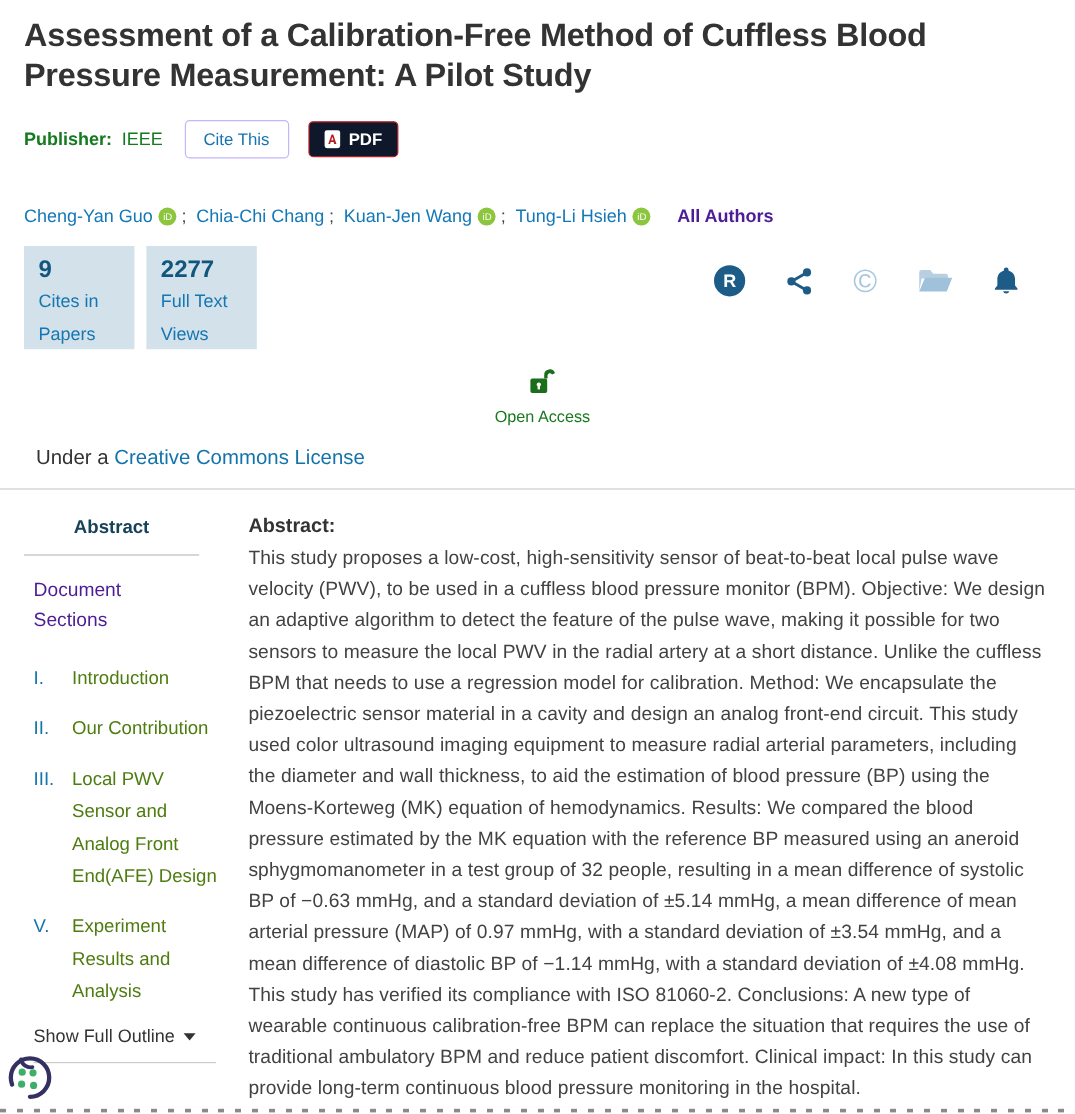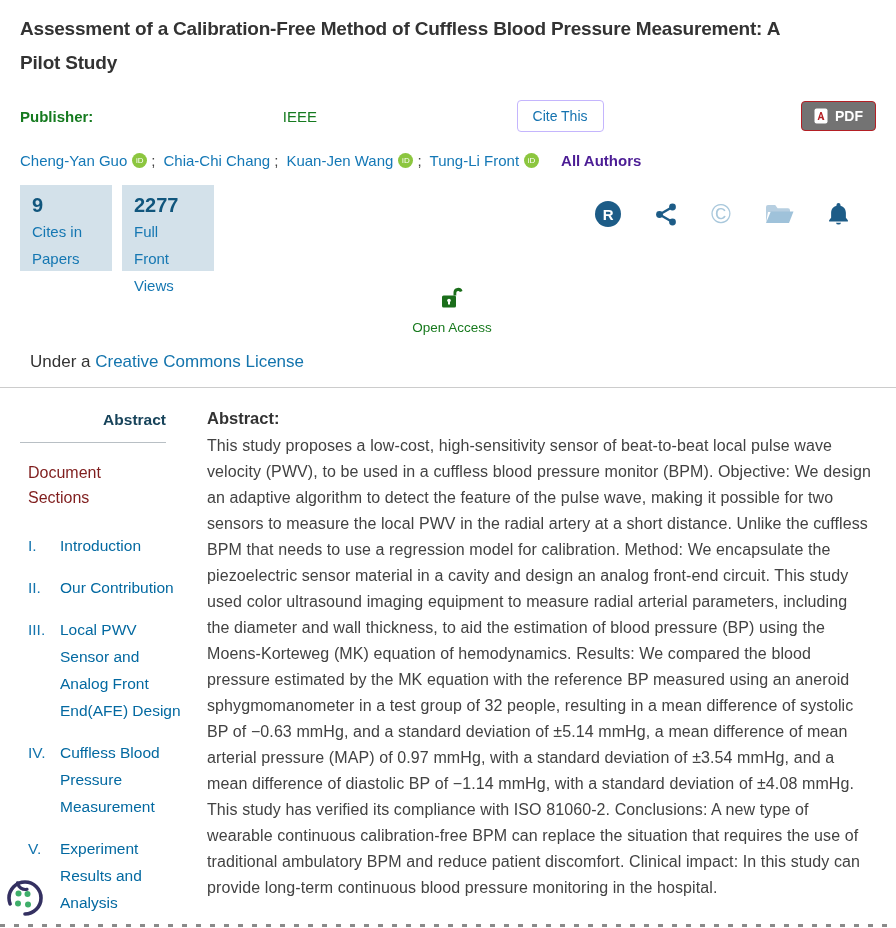"Assessment of a Calibration-Free Method" .doc-title { font-size: 19px -> 27px }
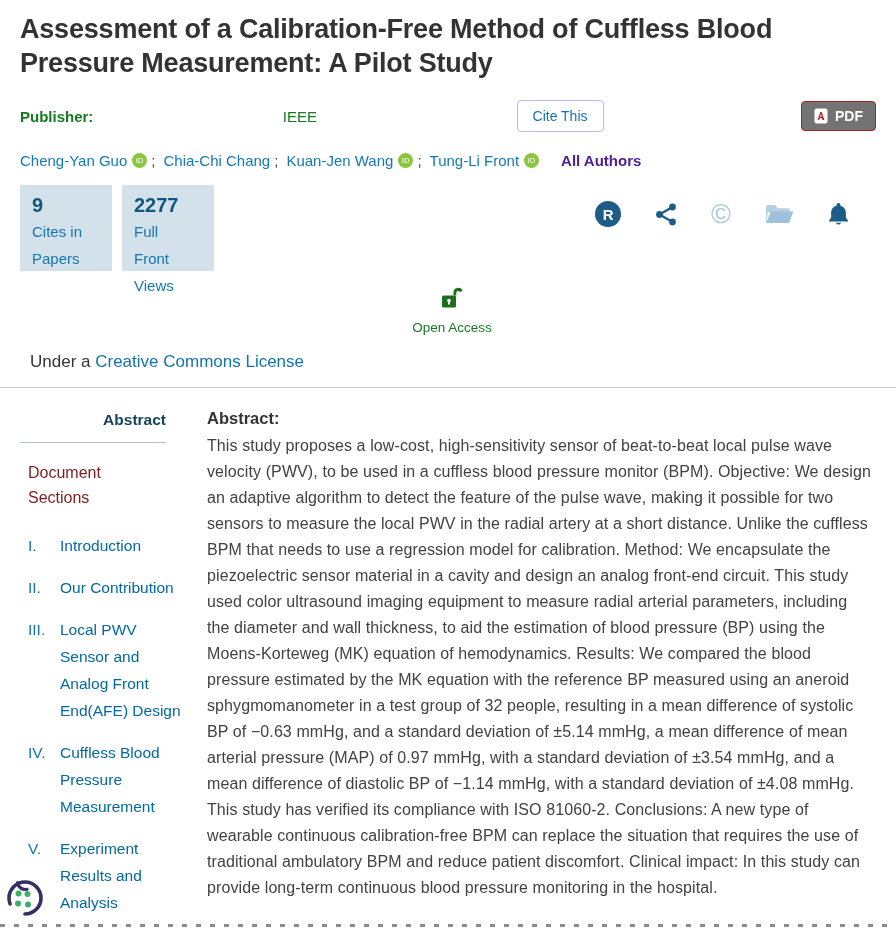"Publisher:" .pub-row { justify-content: space-between -> none; margin-bottom: 20px -> 40px }
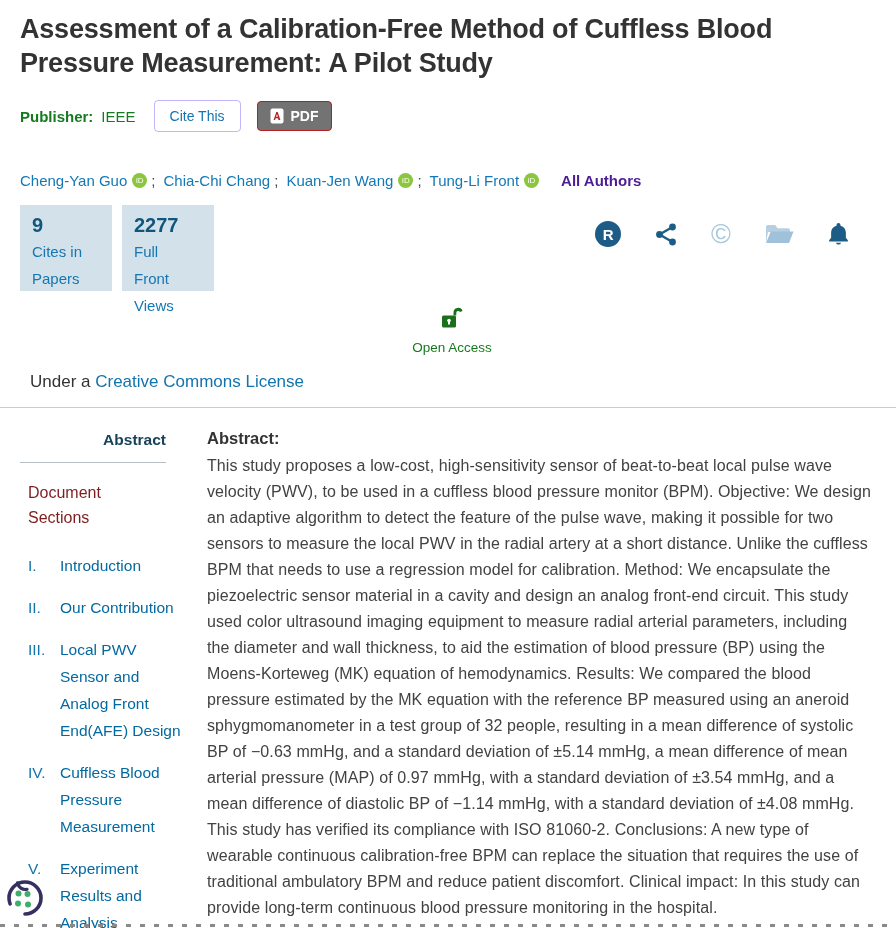"PDF" .pdf-btn { background: #737373 -> #0f172a }
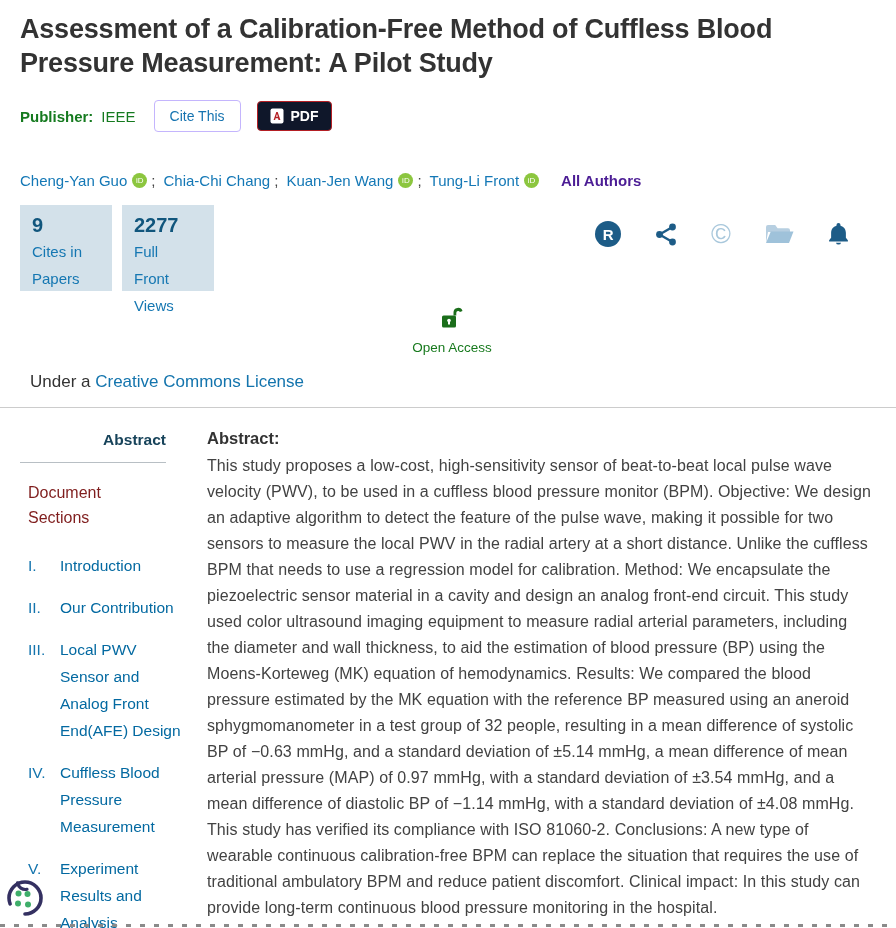"Tung-Li Front" span.author-link { text: Front -> Hsieh }
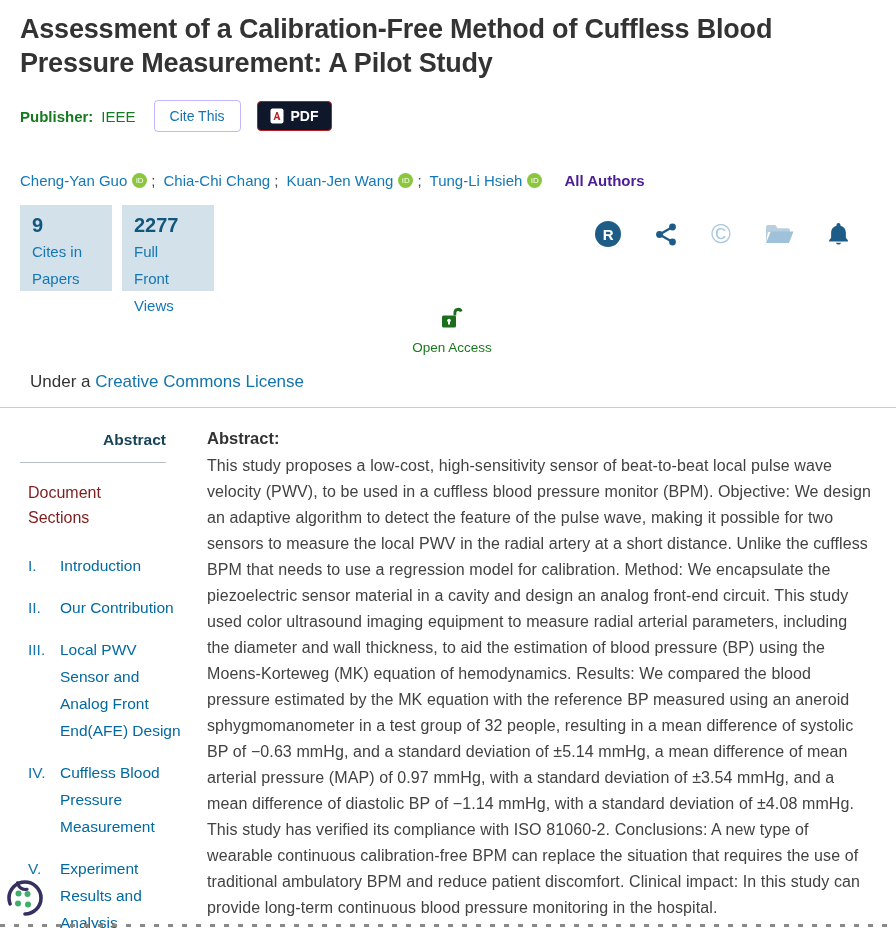"Full Front Views" div.metric-label { text: Front -> Text }
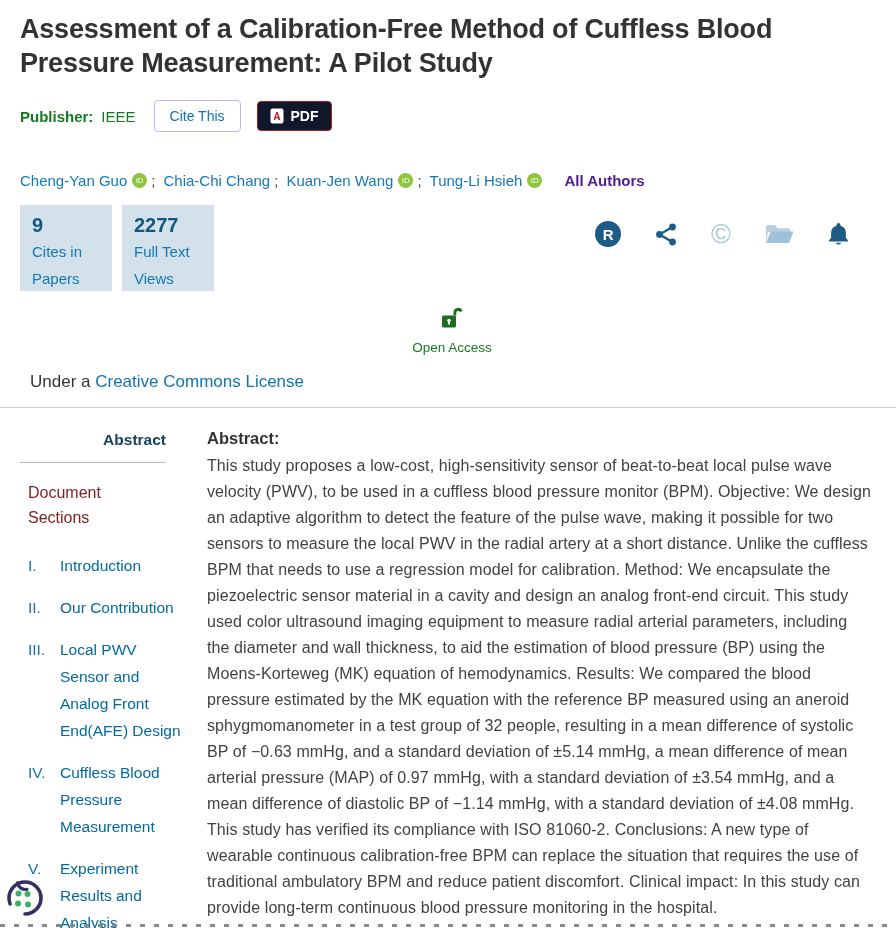"Abstract" .abstract-tab { text-align: right -> center }
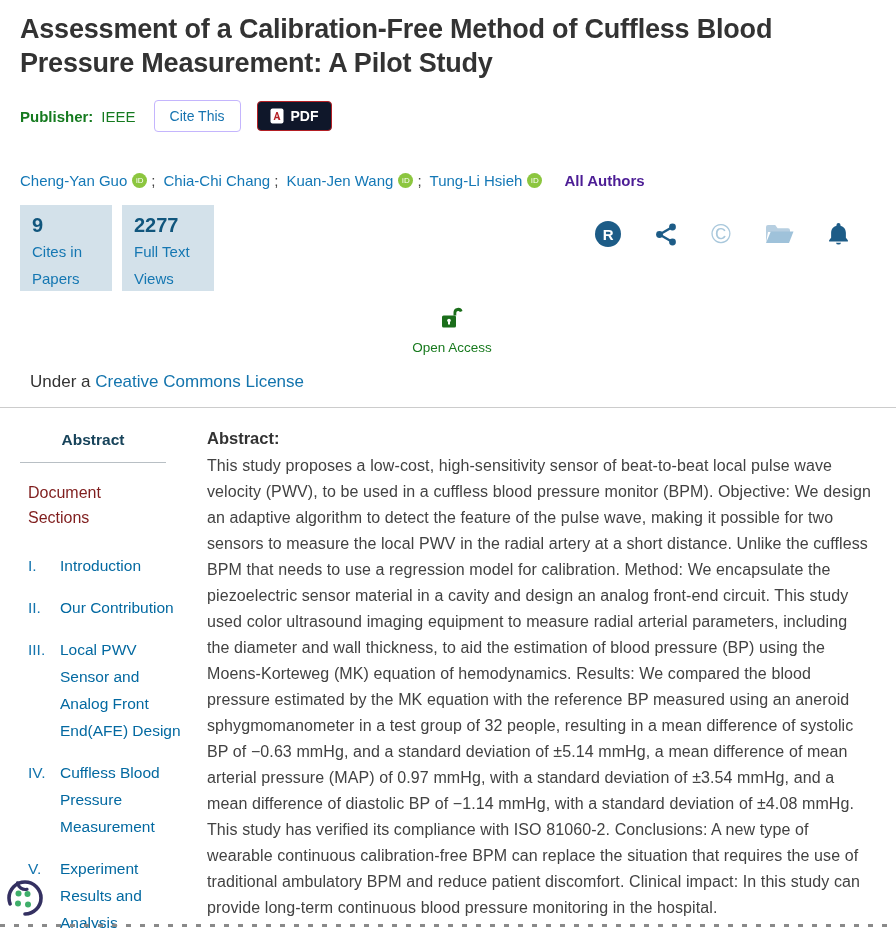"Document Sections" .doc-sections-label { color: #7f1d1d -> #4c1d95 }
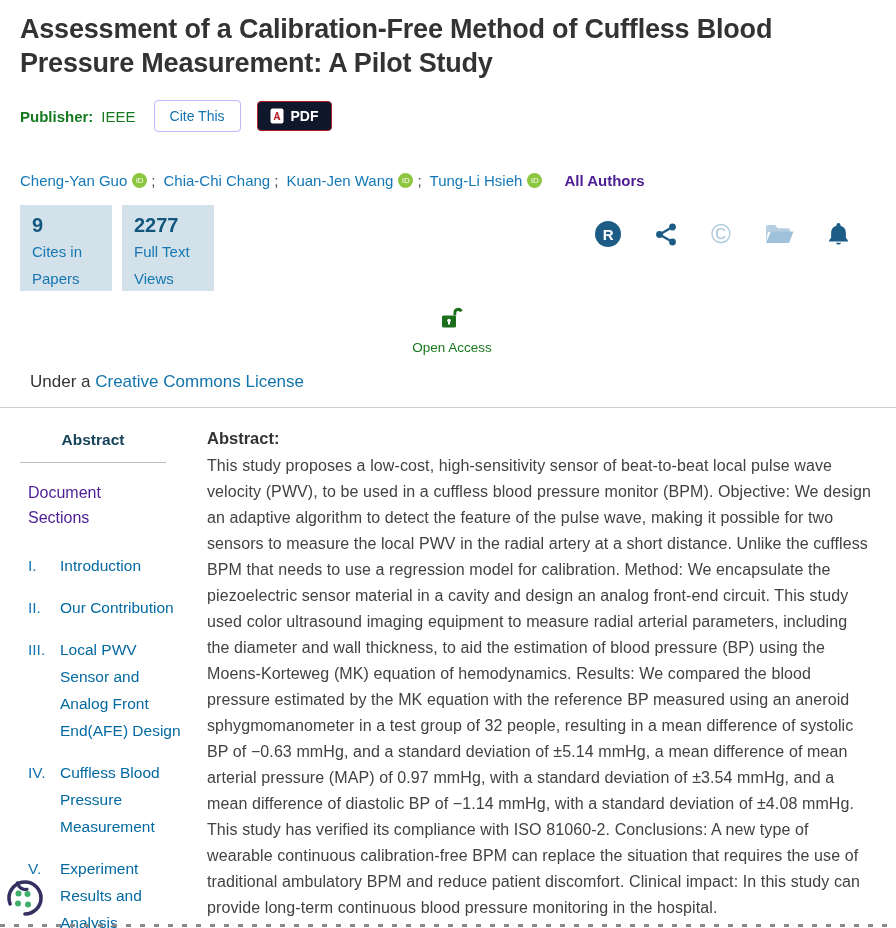"Introduction" .section-title { color: #0369a1 -> #4d7c0f }
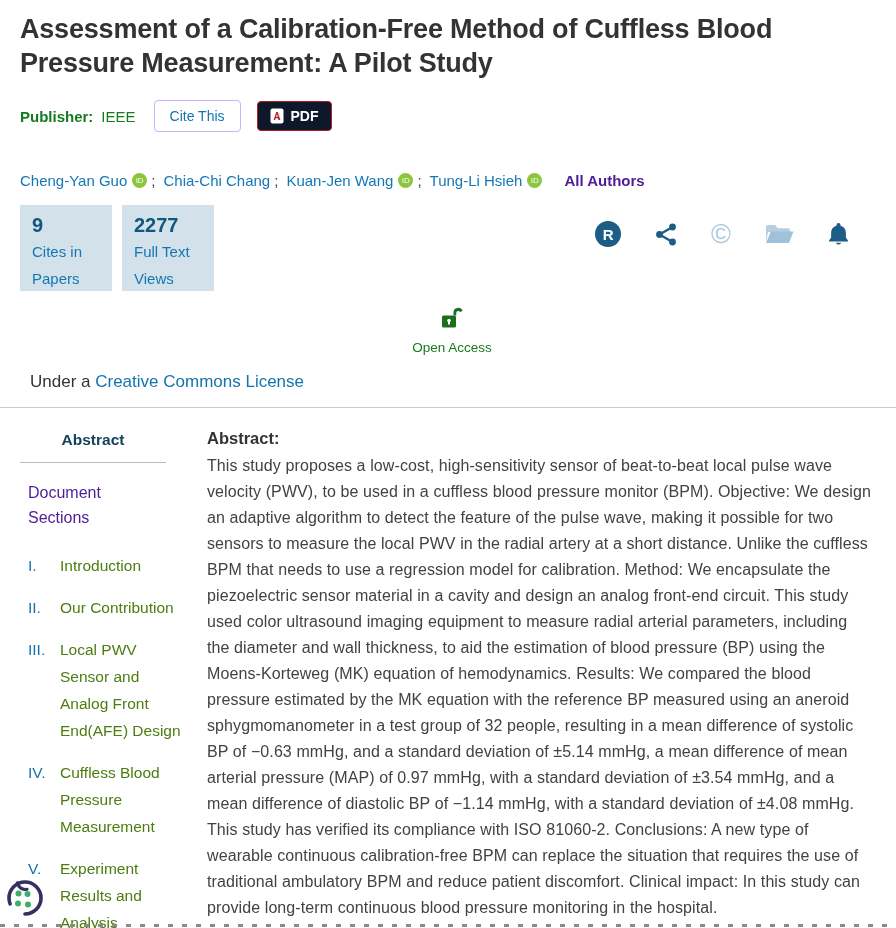"IV." div.section-item { html: <div> <span>IV.</span> <span>Cuffless Blood Pressure Measurement</span> </div> -> none }
